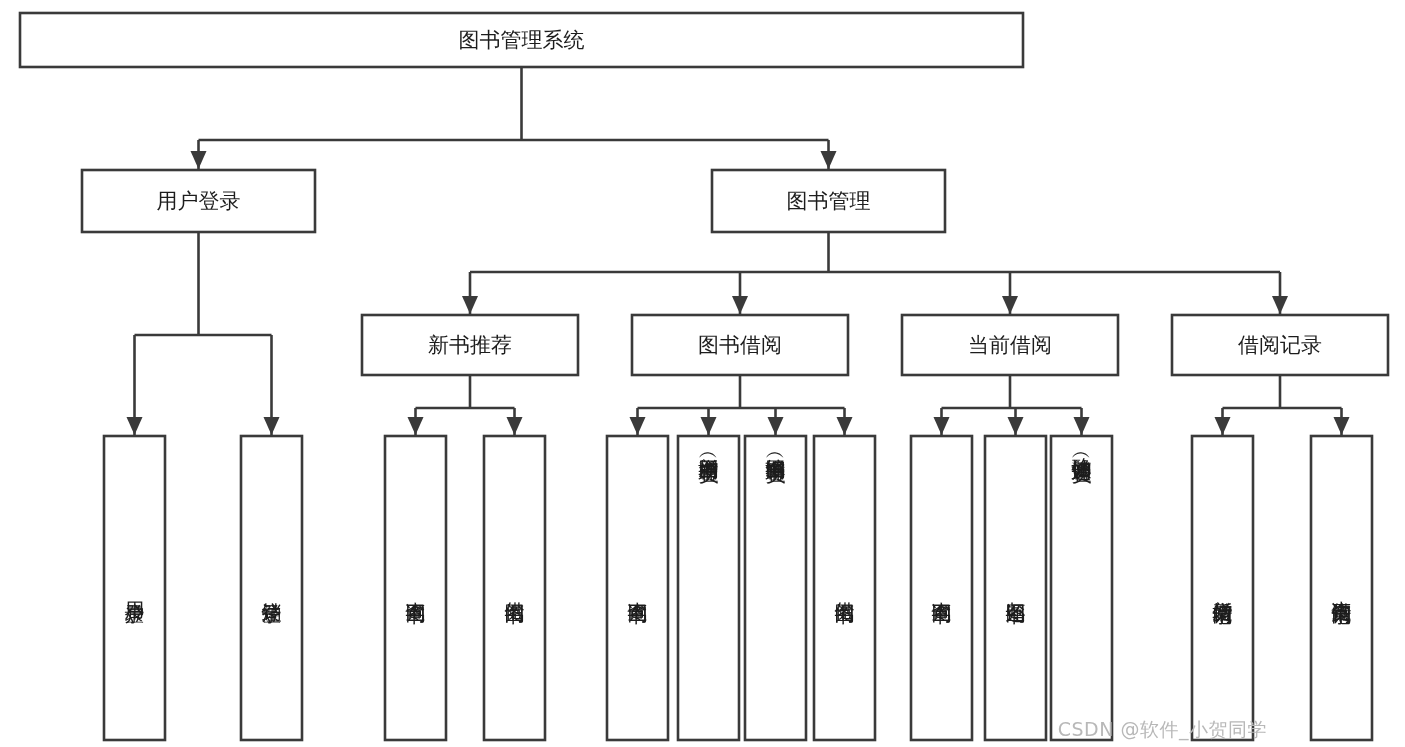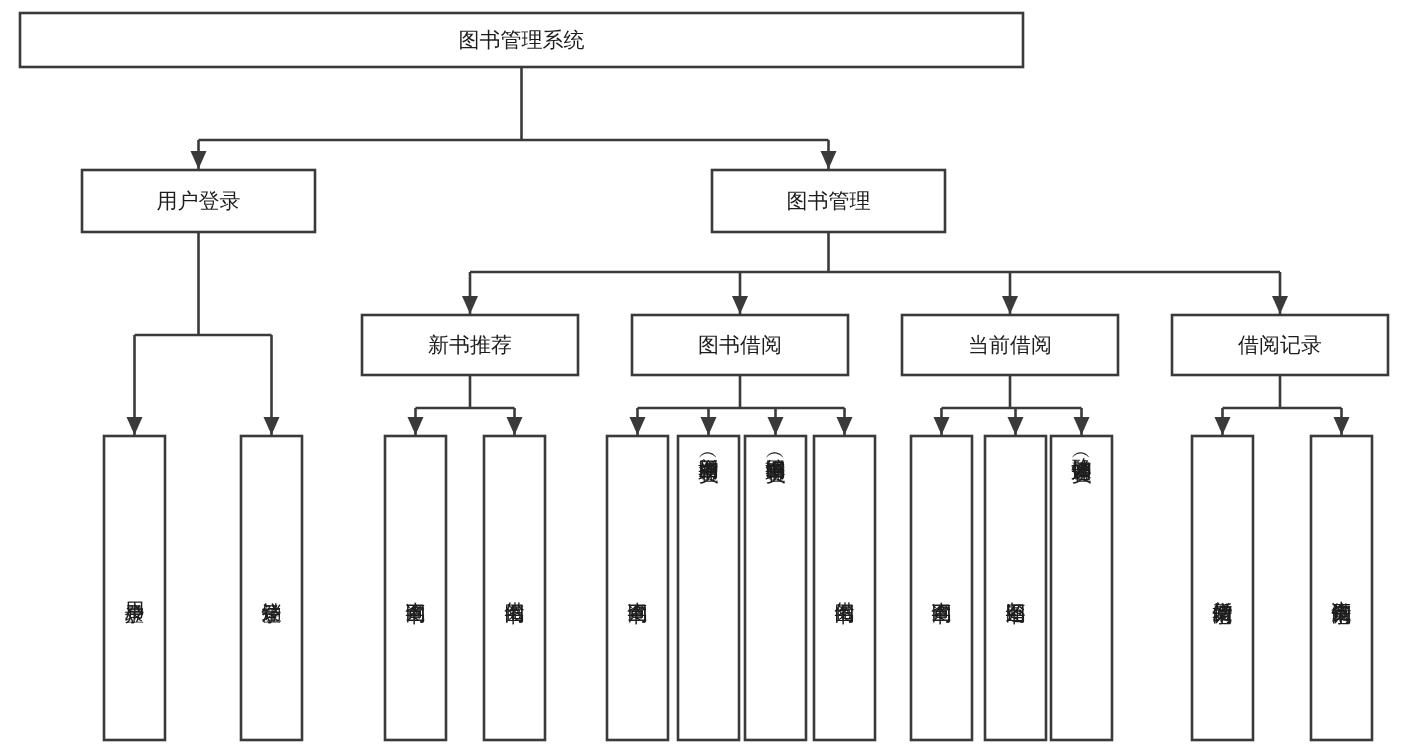"CSDN @软件_小贺同学" div.watermark { html: none -> <div>CSDN @软件_小贺同学</div> }
